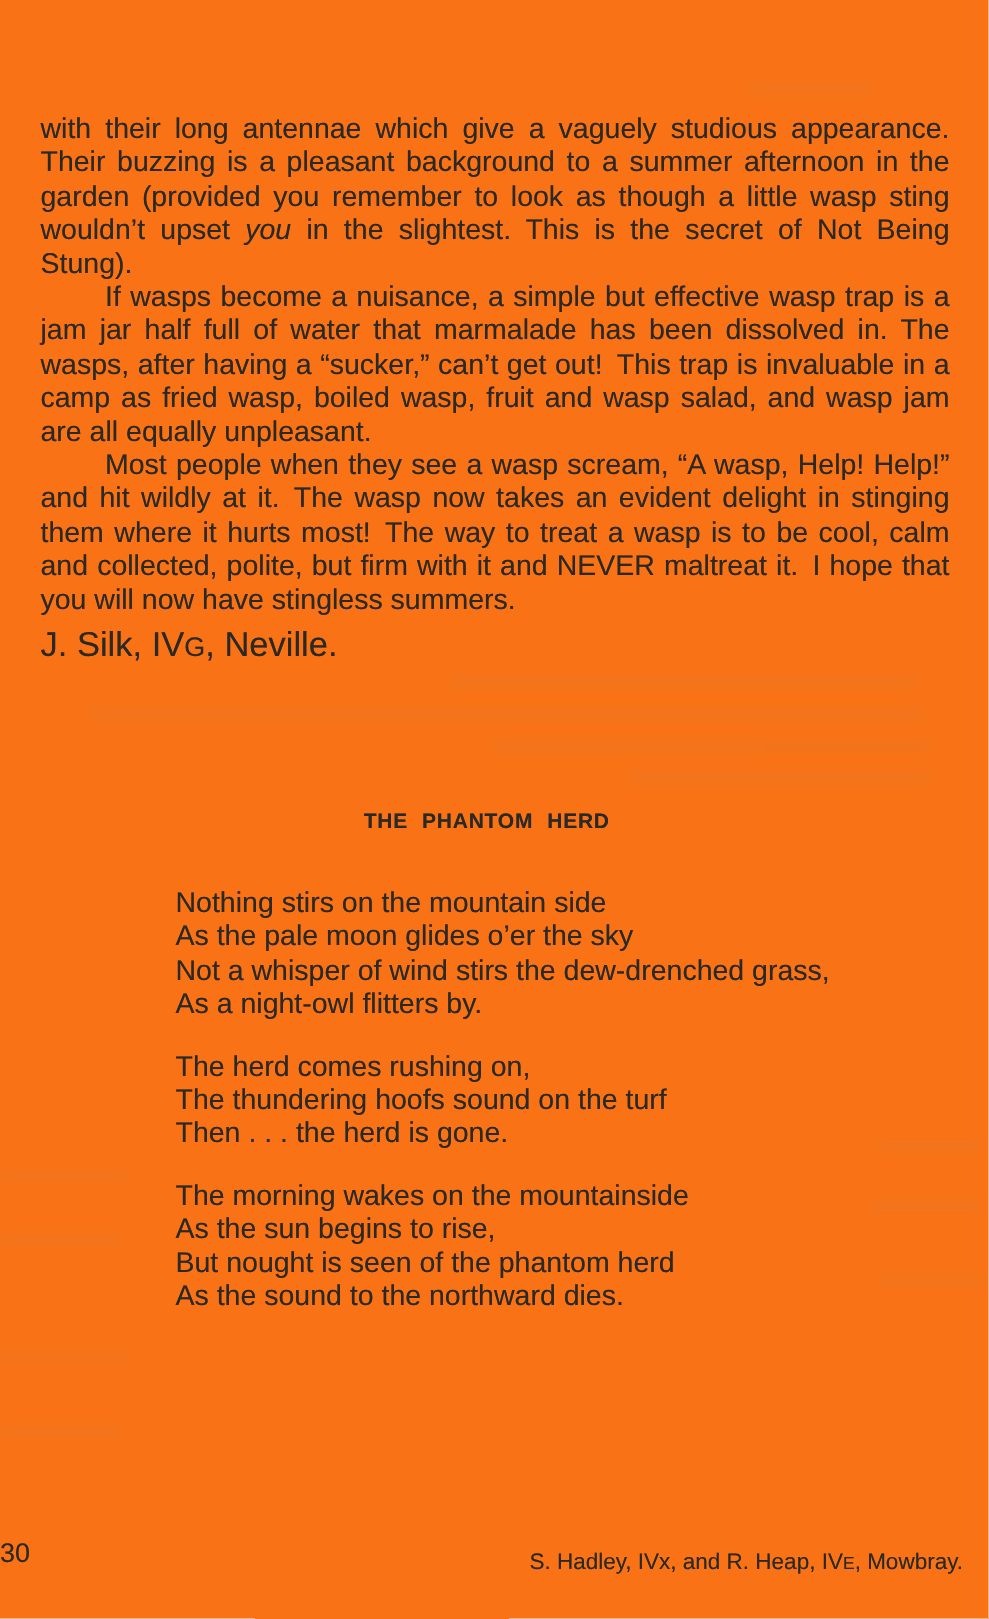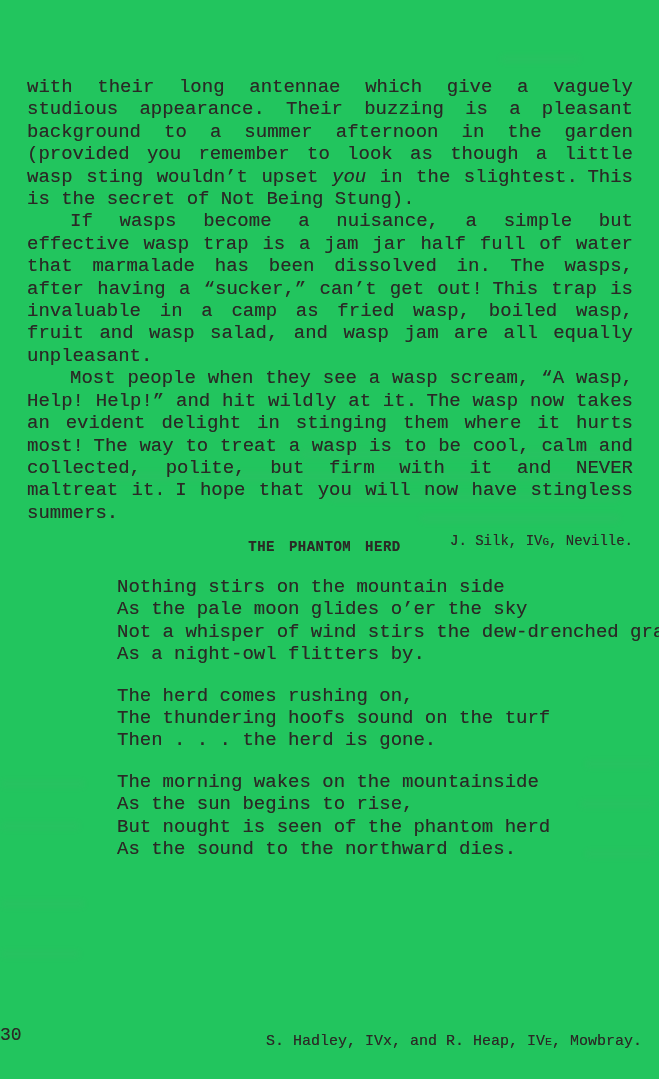"with their long antennae which" .page { background: #22c55e -> #f97316; font-family: Liberation Mono, monospace -> Liberation Sans, sans-serif }
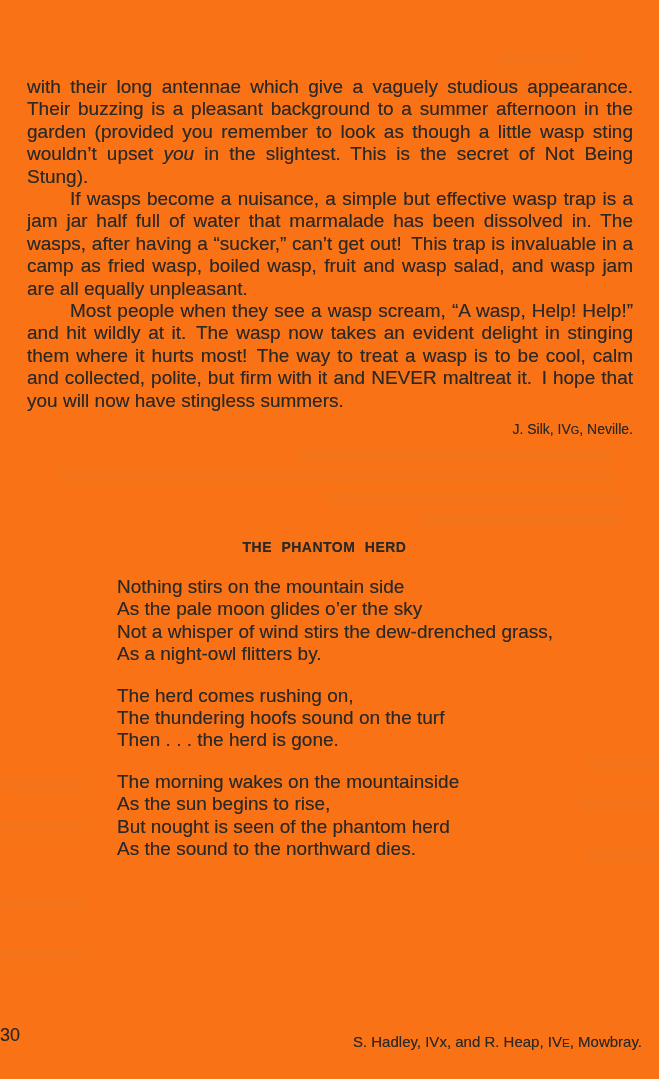"J. Silk, IVG, Neville." .signature-1 { font-size: 14px -> 23px; text-align: right -> none }
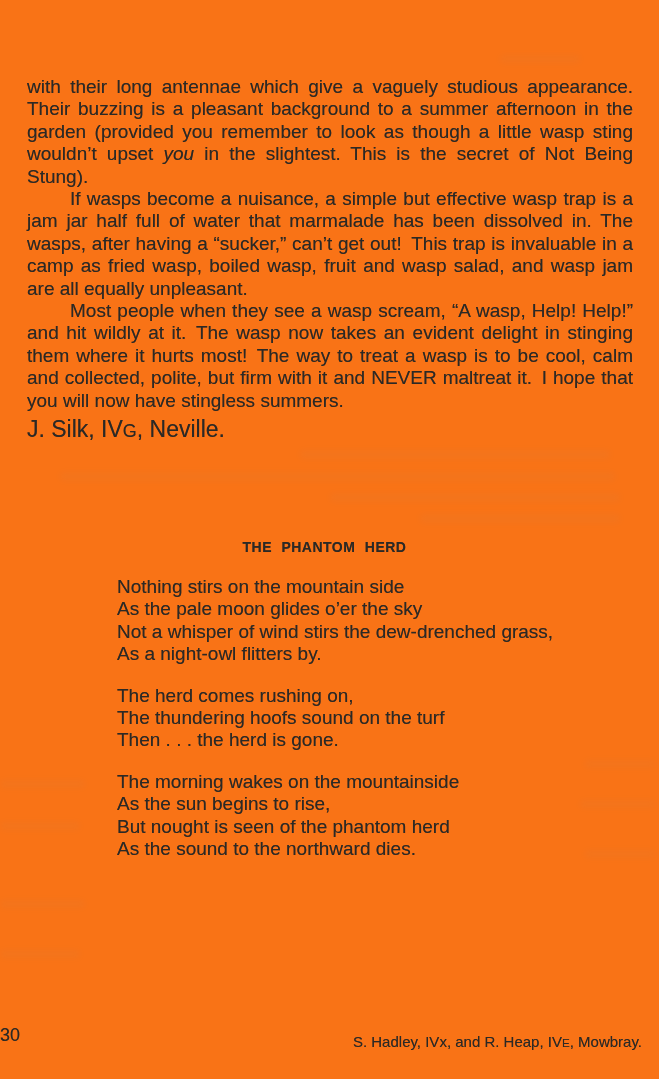"Nothing stirs on the mountain" .stanza { margin: 0 0 19px 0 -> 16px 0 19px 0 }
